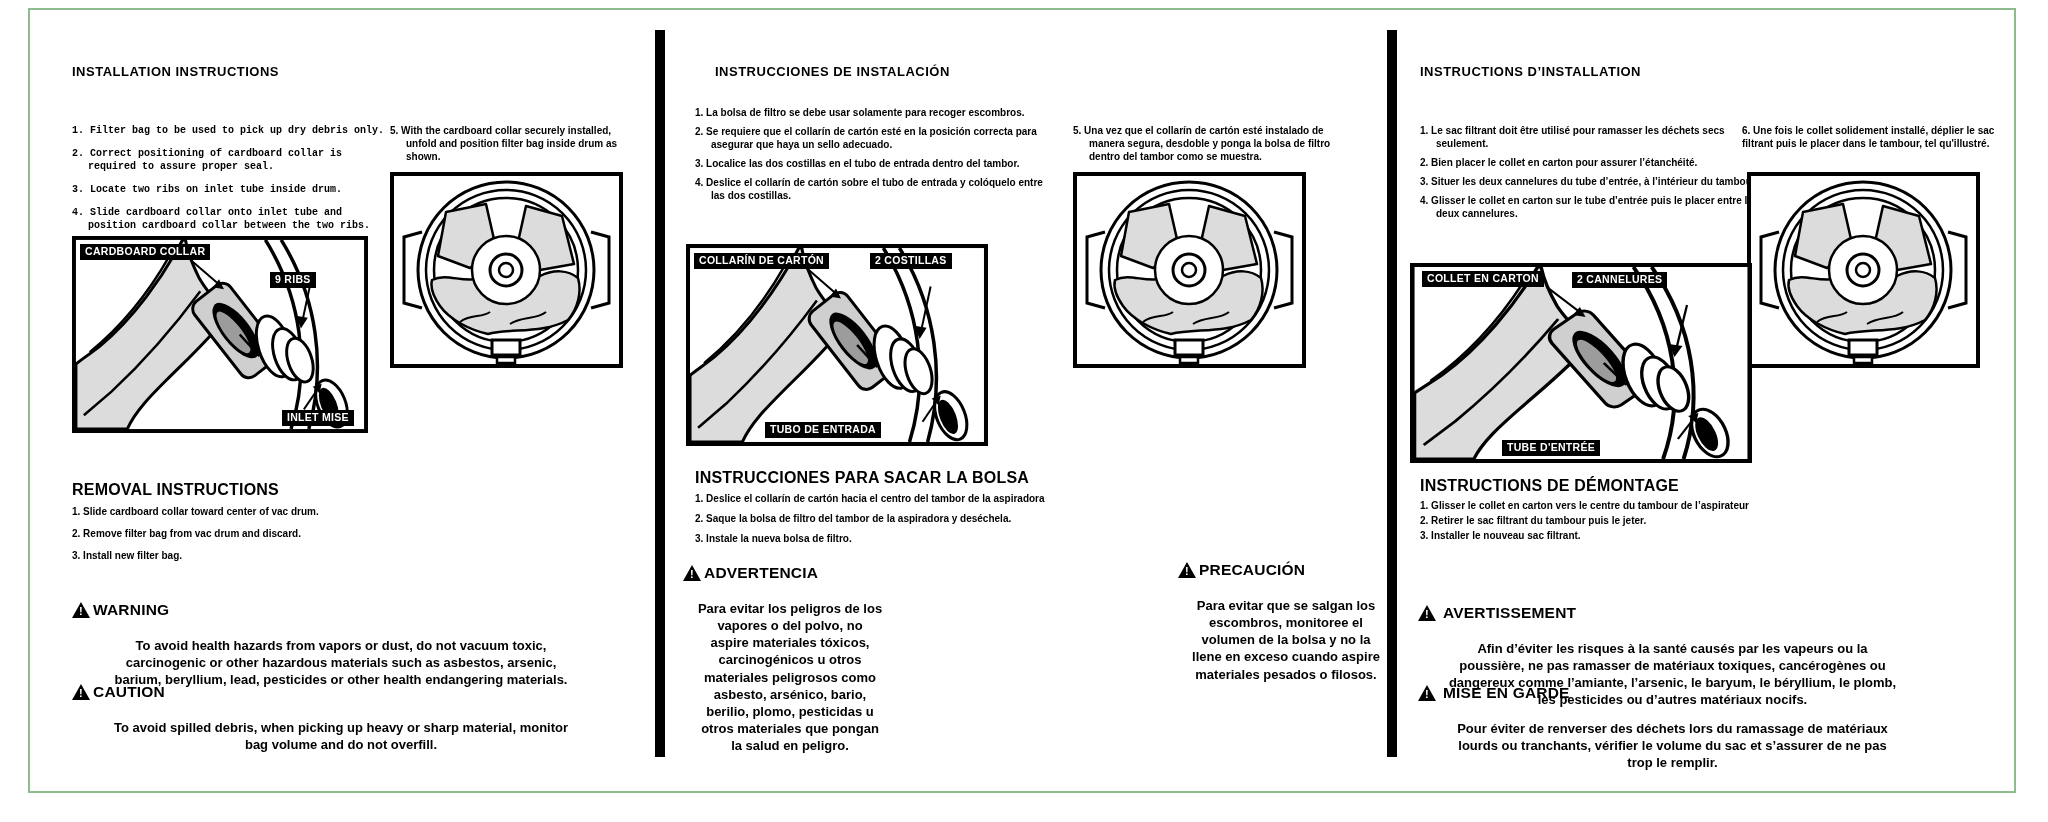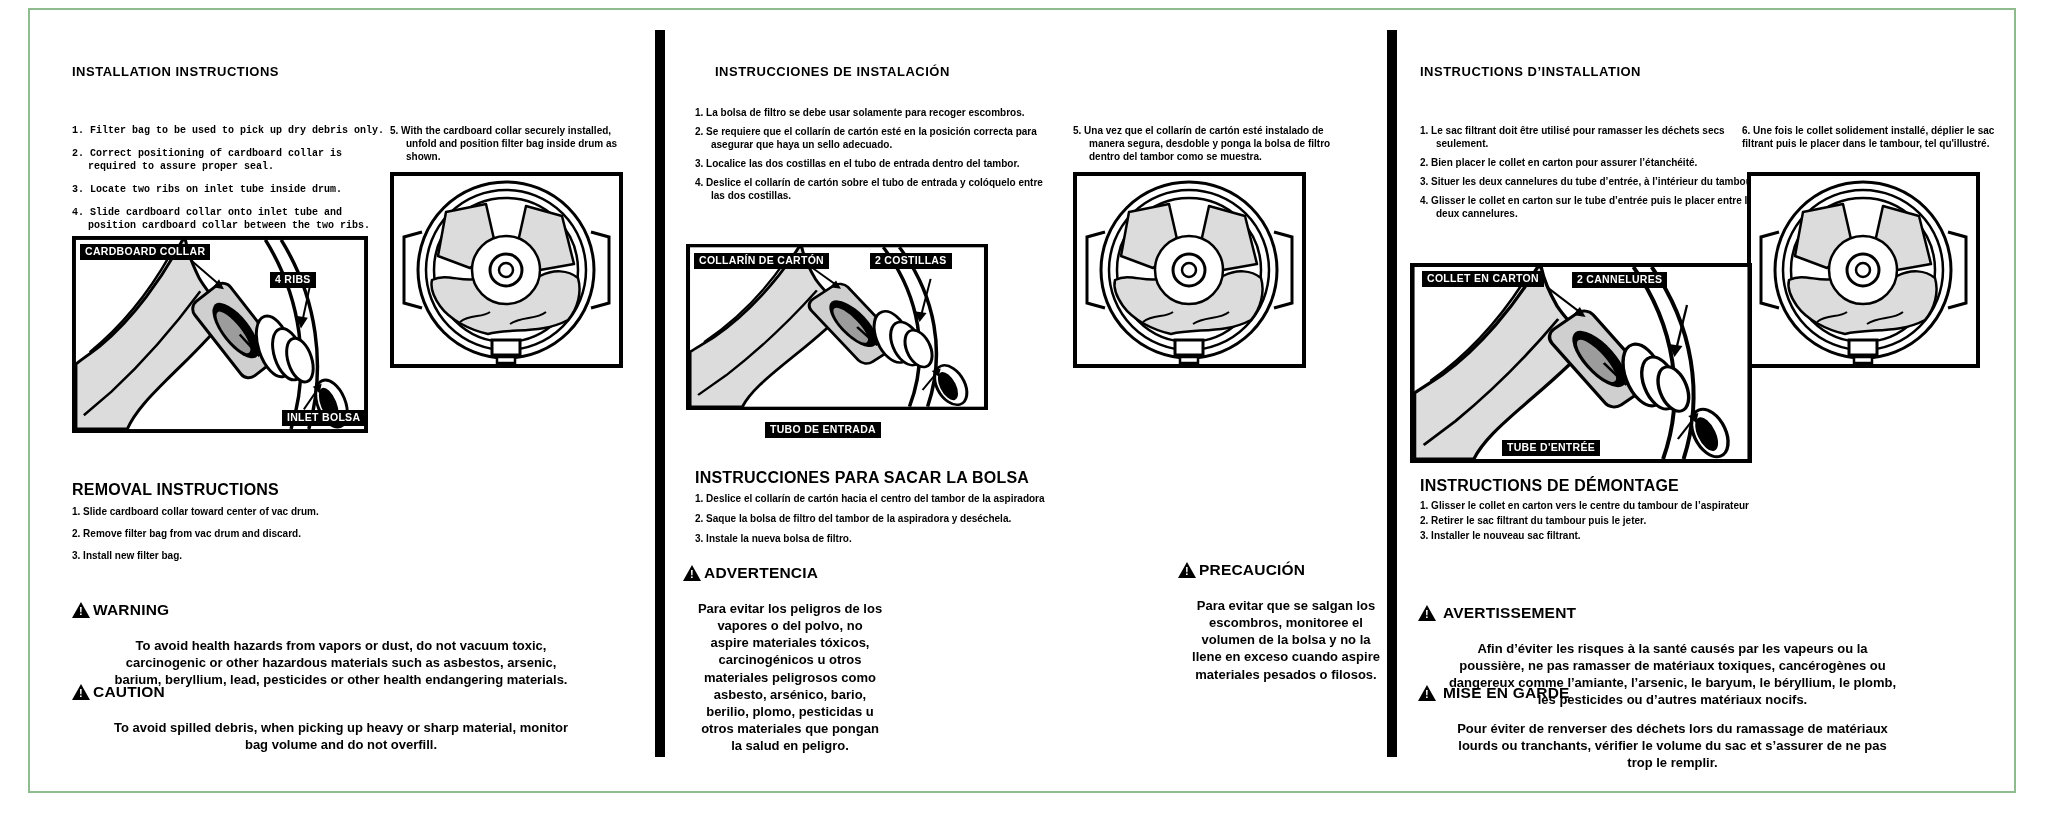"COLLARÍN DE CARTÓN" div.diagram { height: 166px -> 202px }
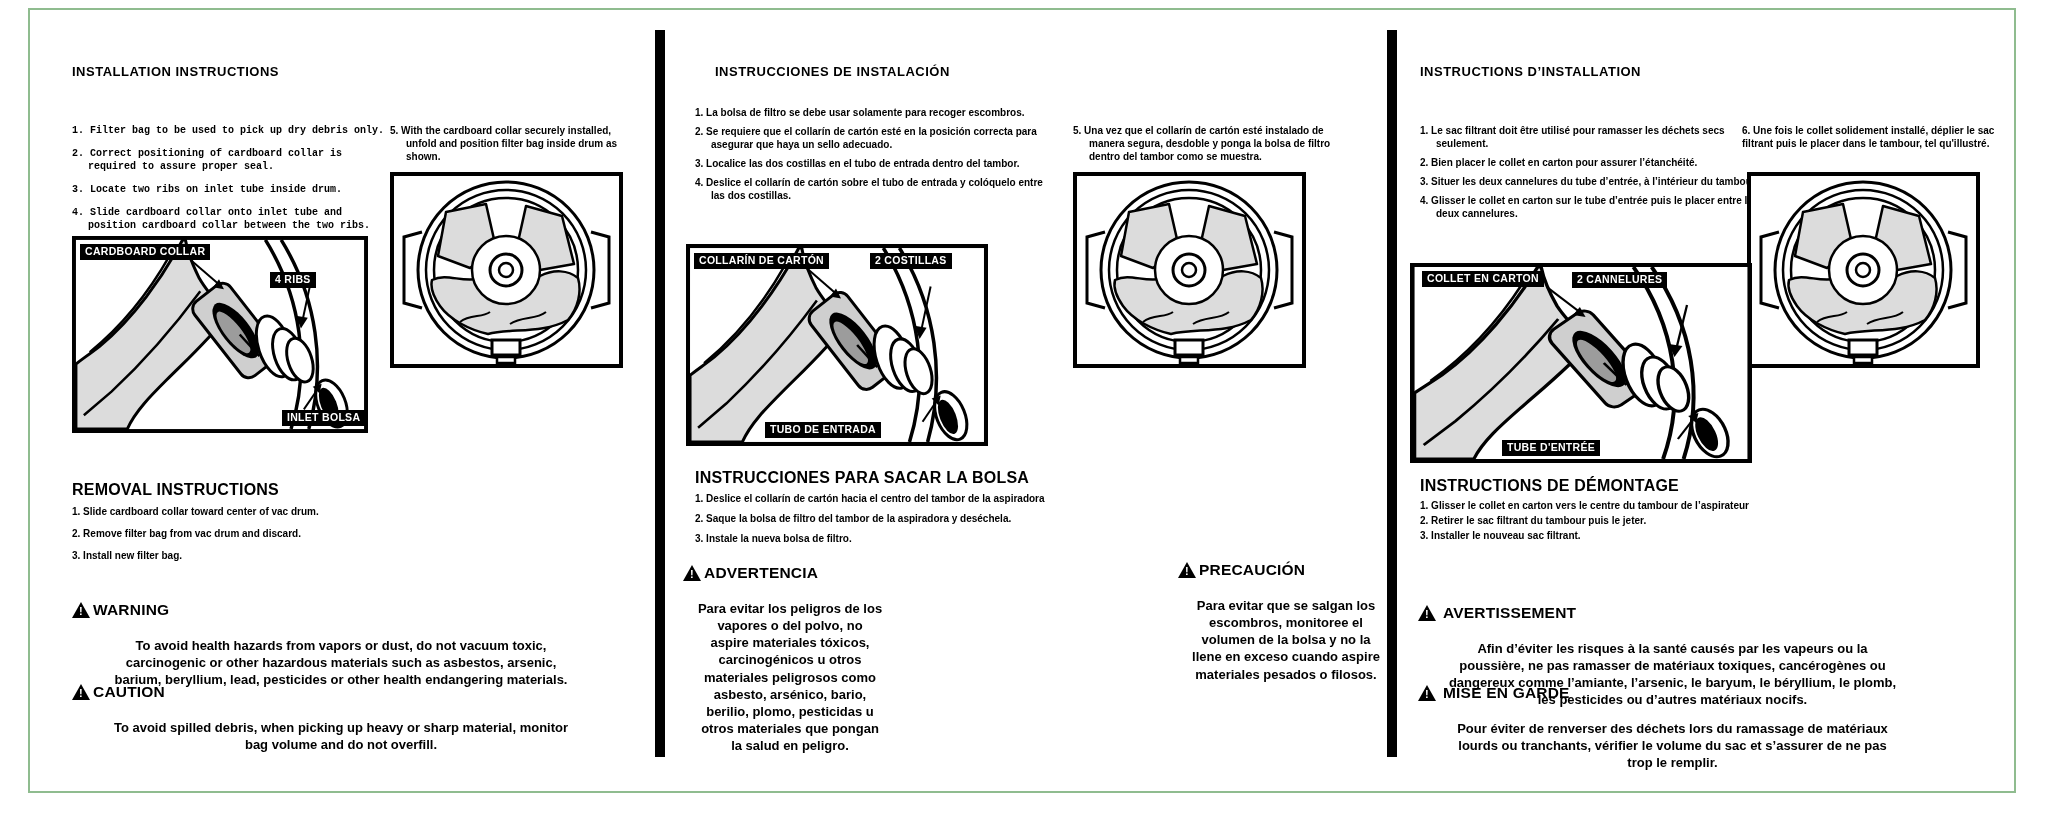"4 RIBS" span.dlabel { text: 4 -> 9 }
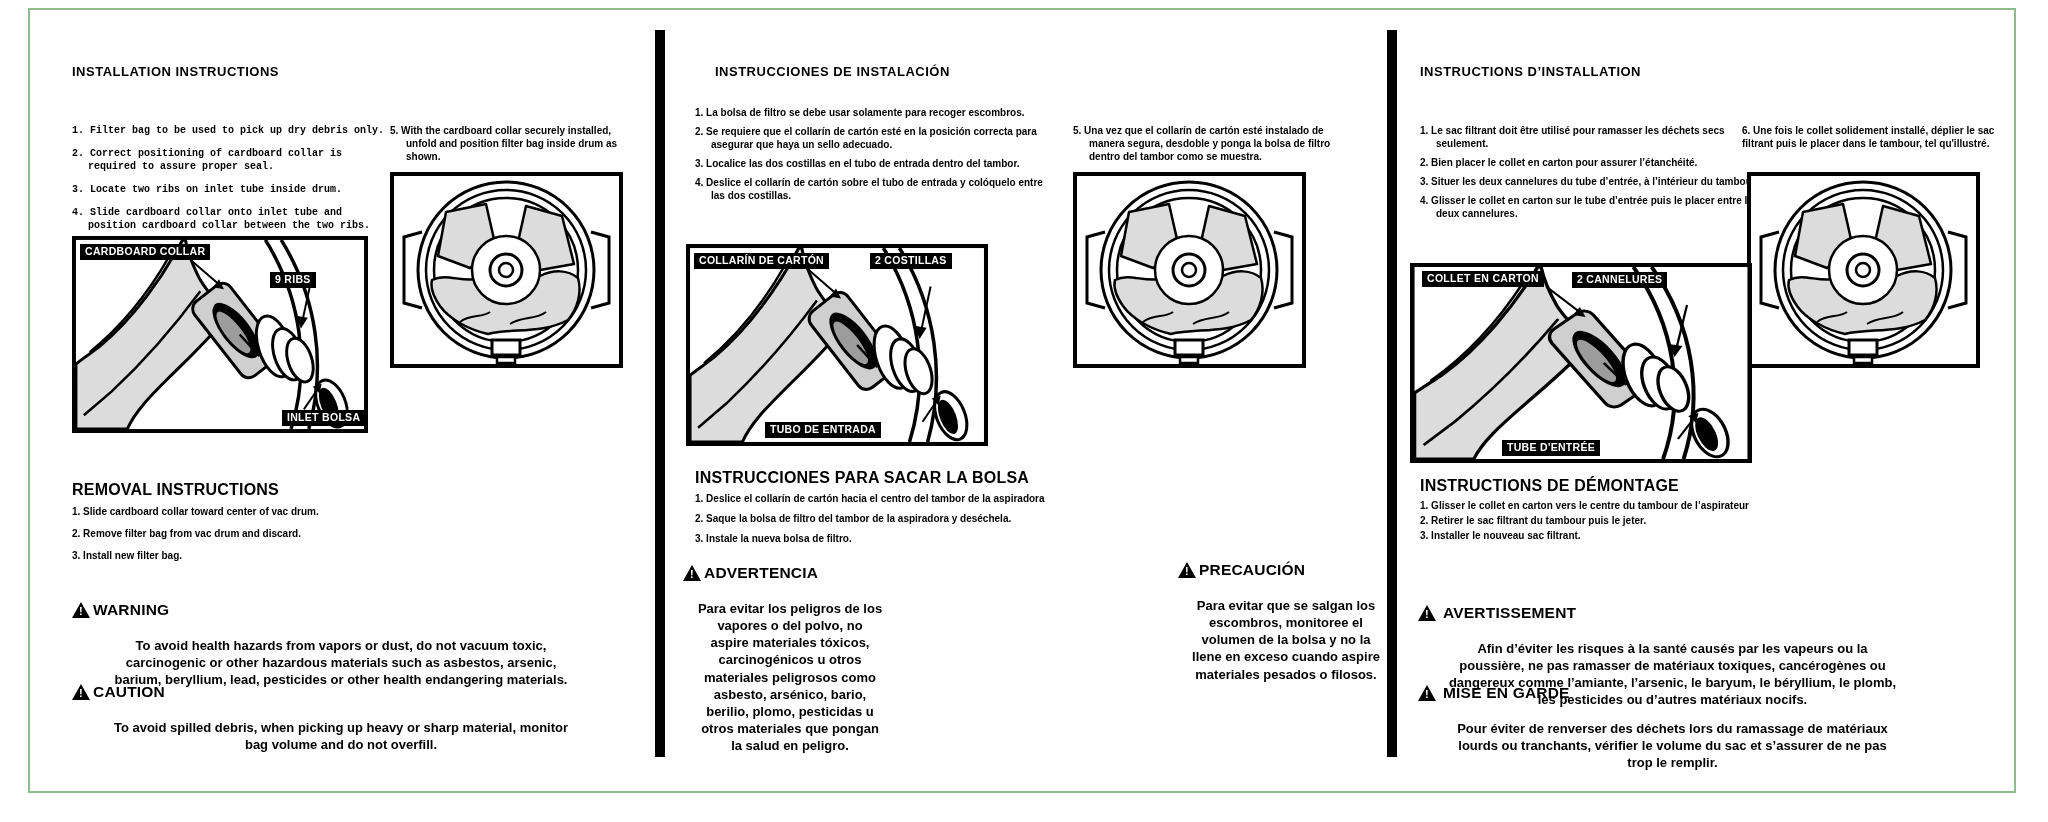"INLET BOLSA" span.dlabel { text: BOLSA -> MISE }
